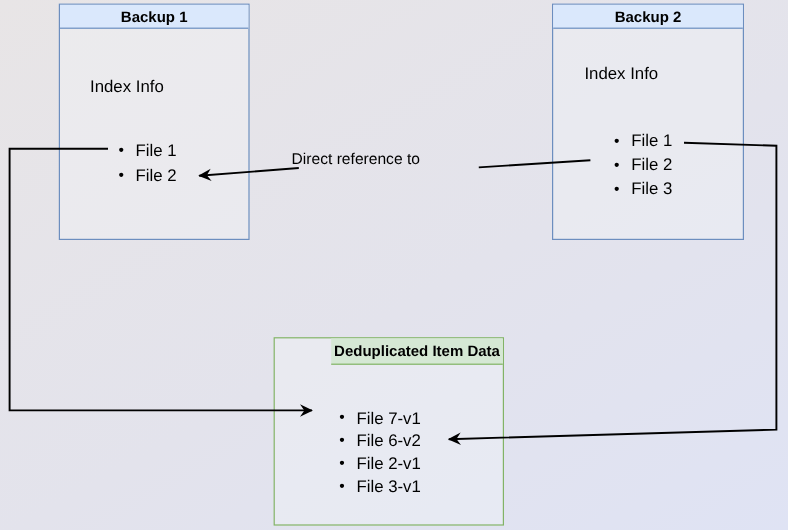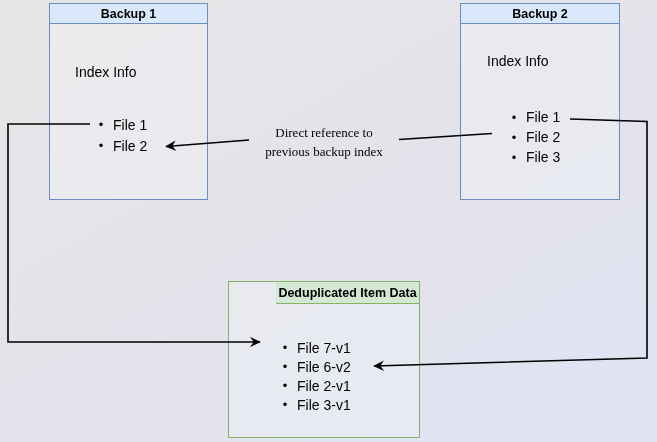"Direct reference to" .edge-label { font-family: Liberation Serif, serif -> none; text-align: center -> none }
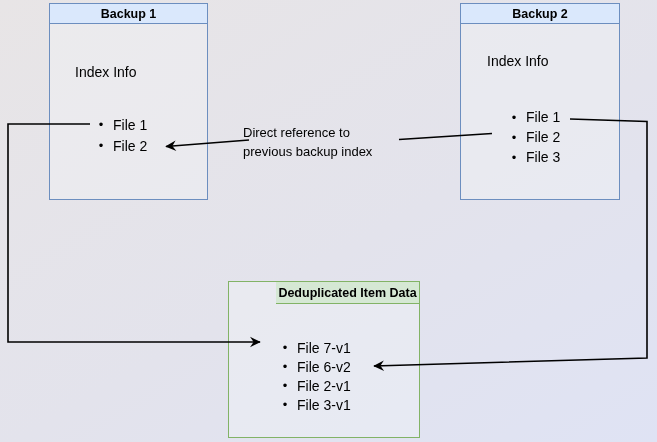"previous backup index" span { html: <span>previous backup index</span> -> none }
